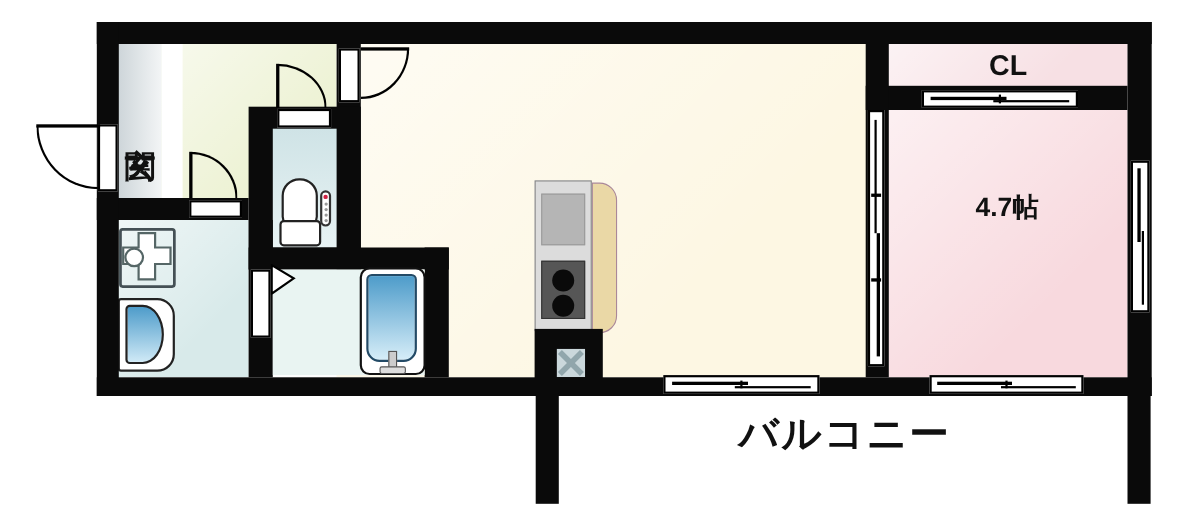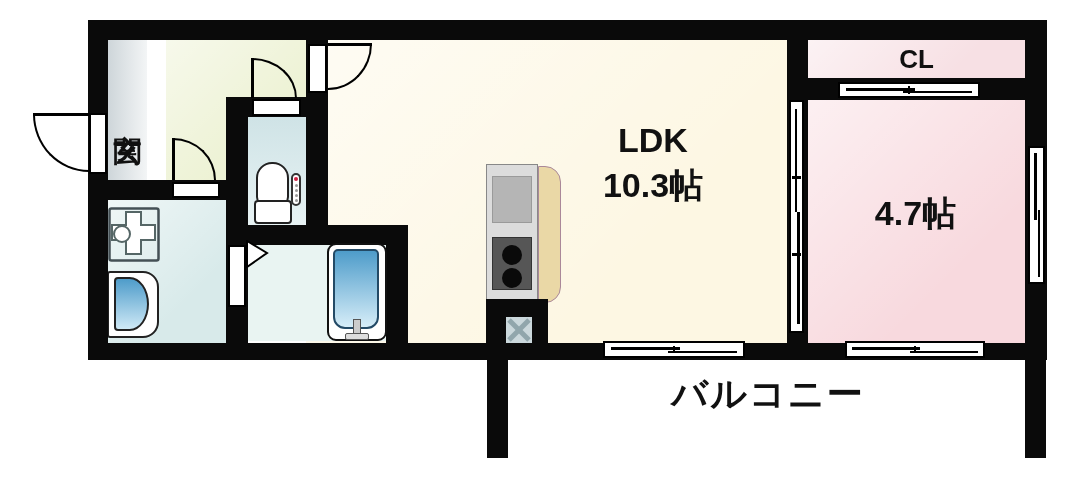"LDK" div.lbl { html: <div> <div>LDK</div> <div>10.3帖</div> </div> -> none }
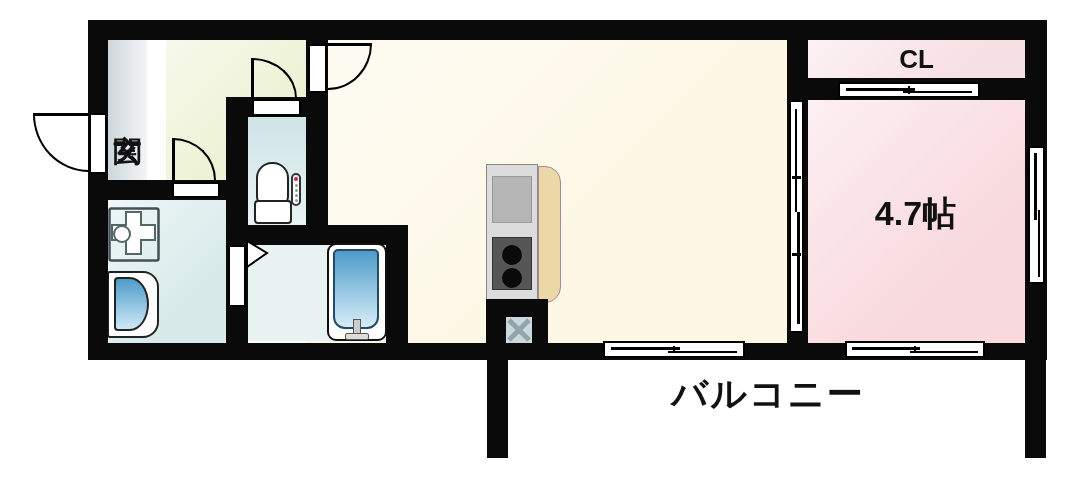"4.7帖" div { font-size: 34px -> 24px; margin-top: 24px -> none }
